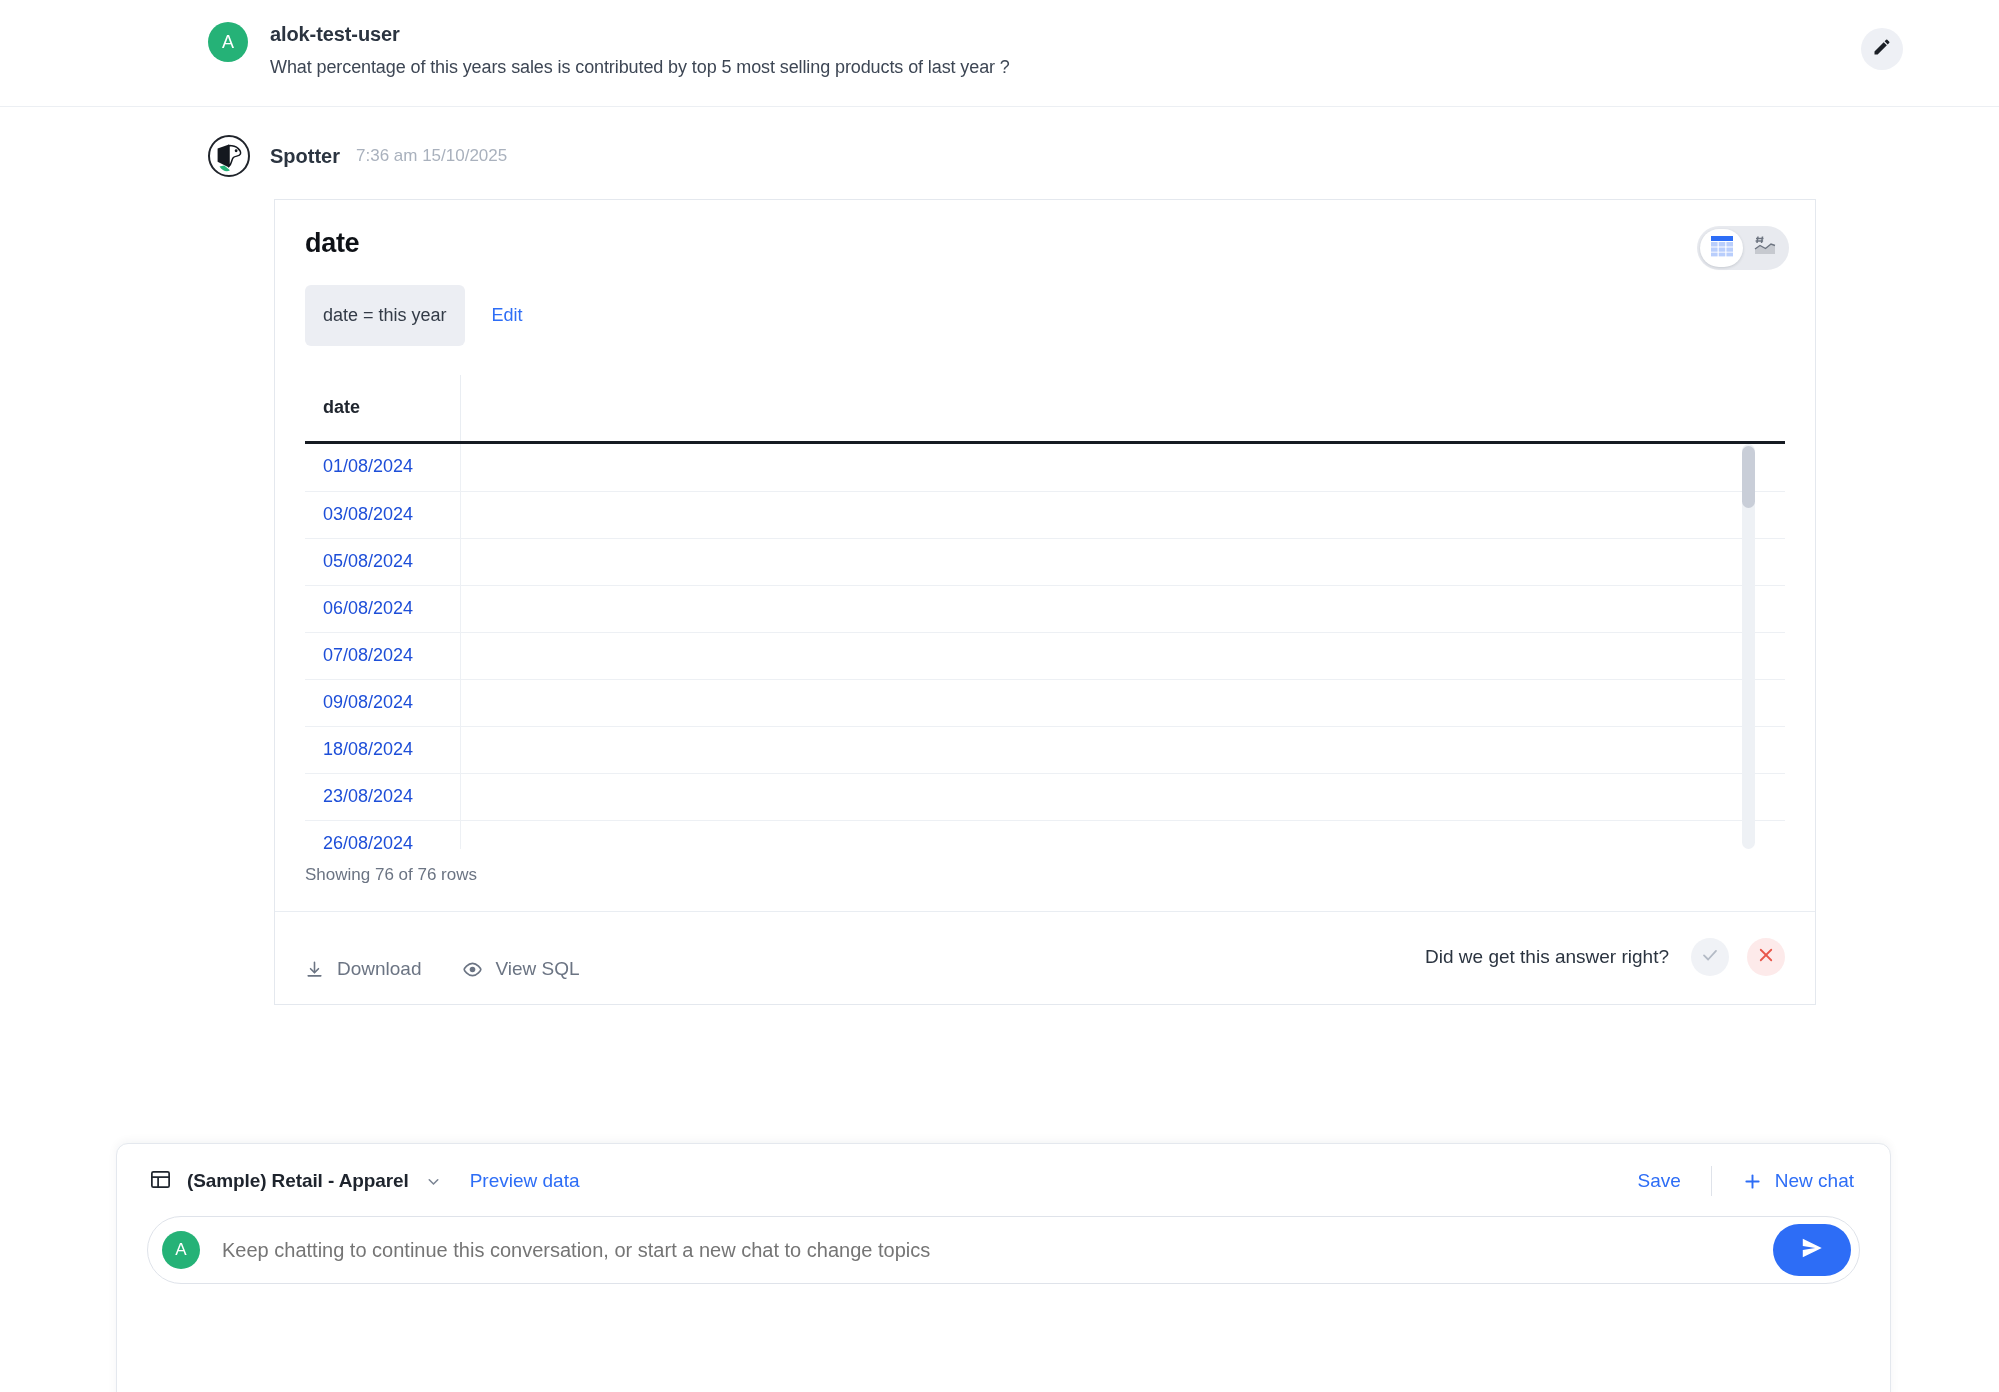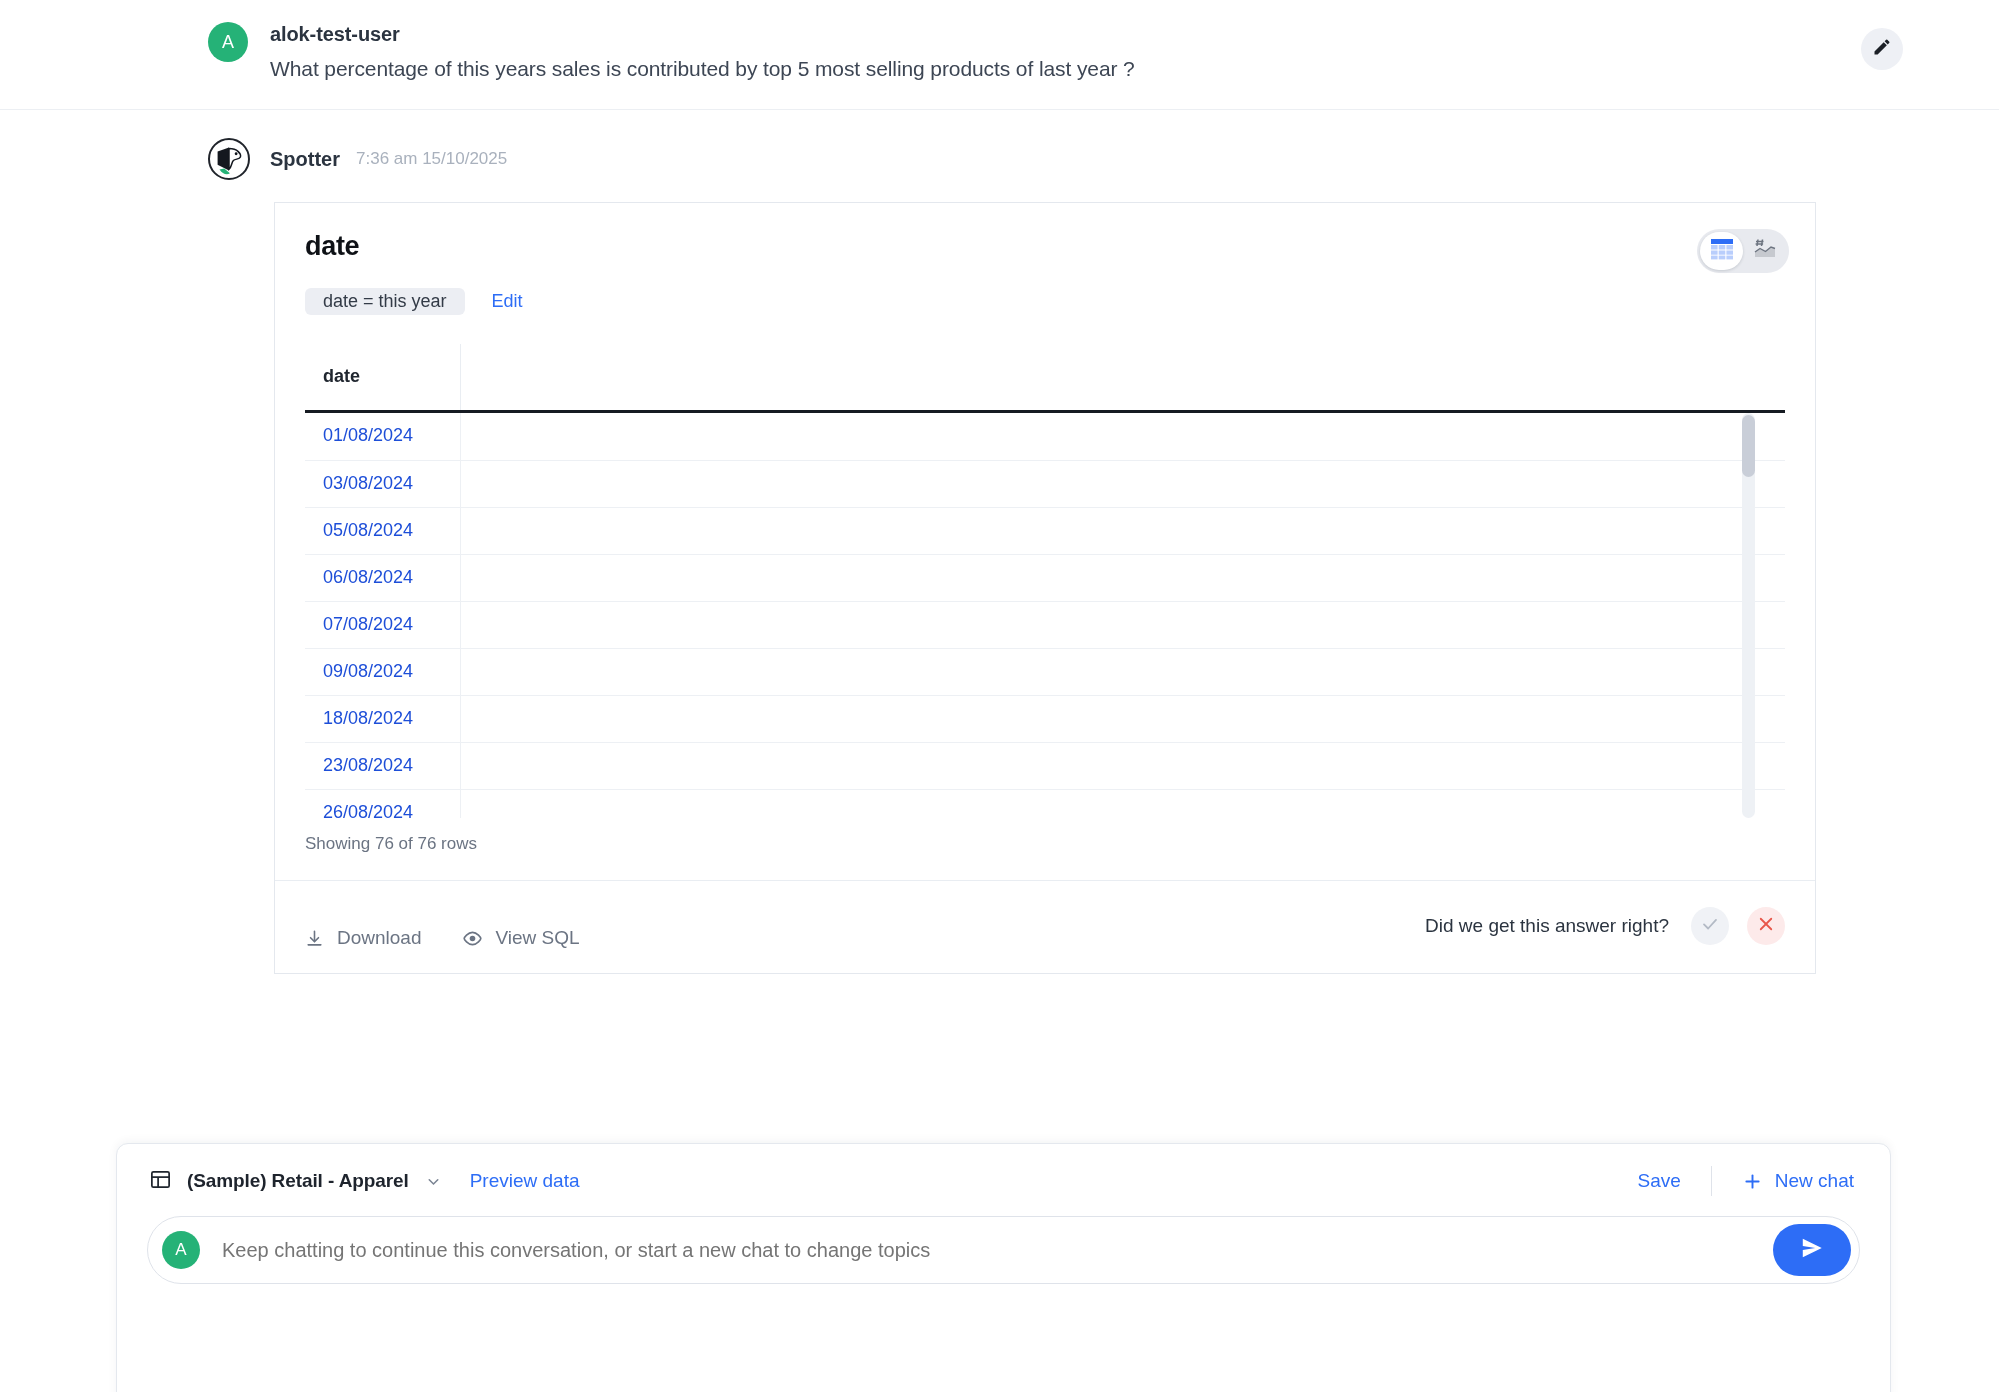"What percentage of this years" .msg-text { font-size: 21px -> 18px }
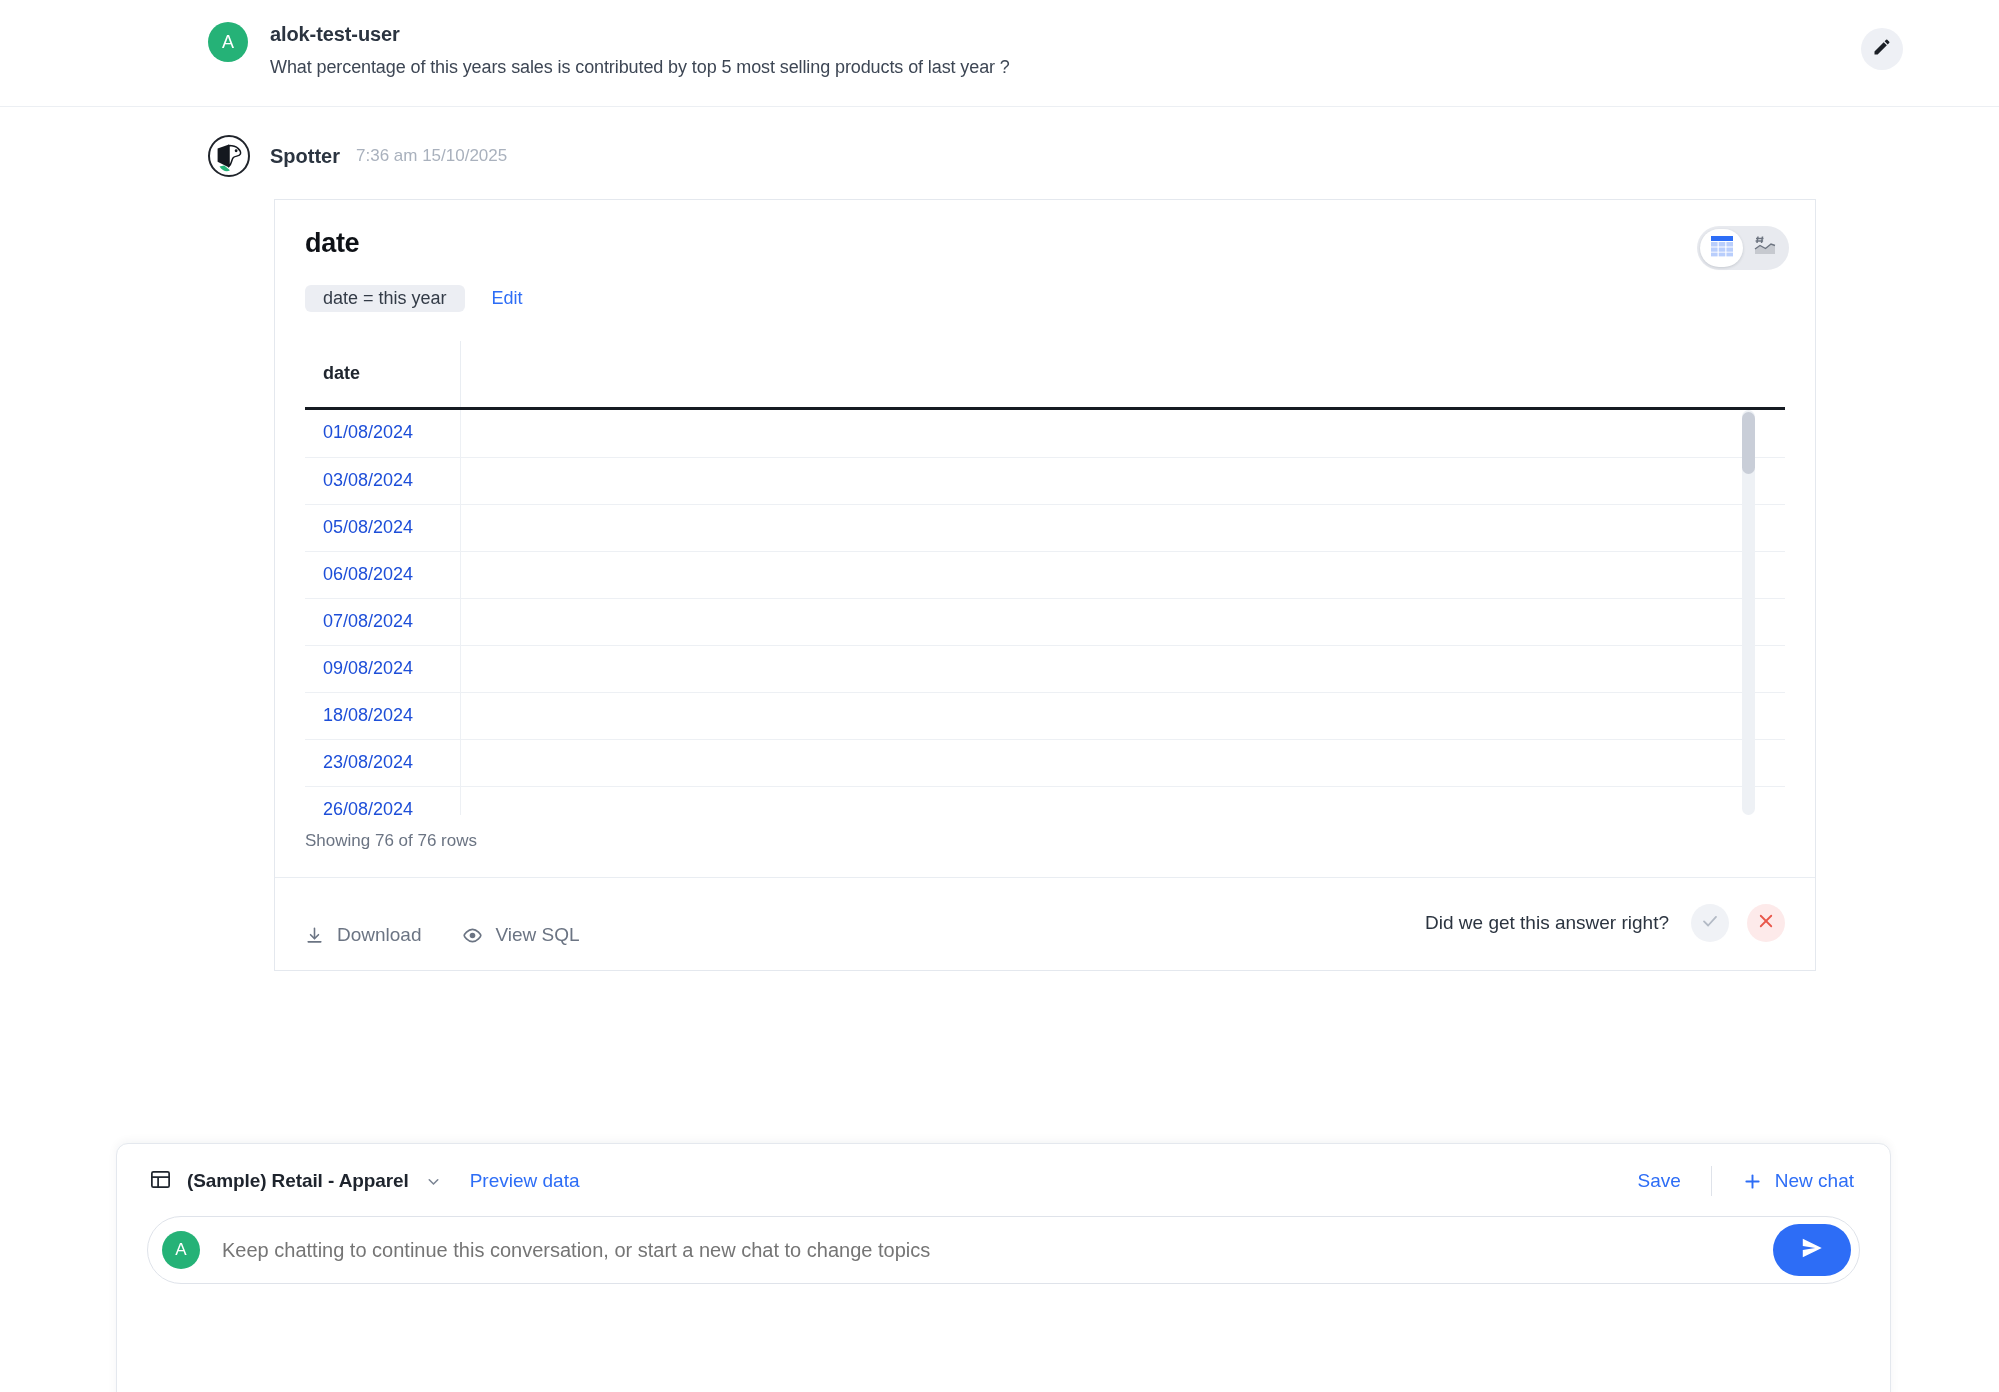"date = this year" .filter-chip { padding: 3px 18px -> 20px 18px }
